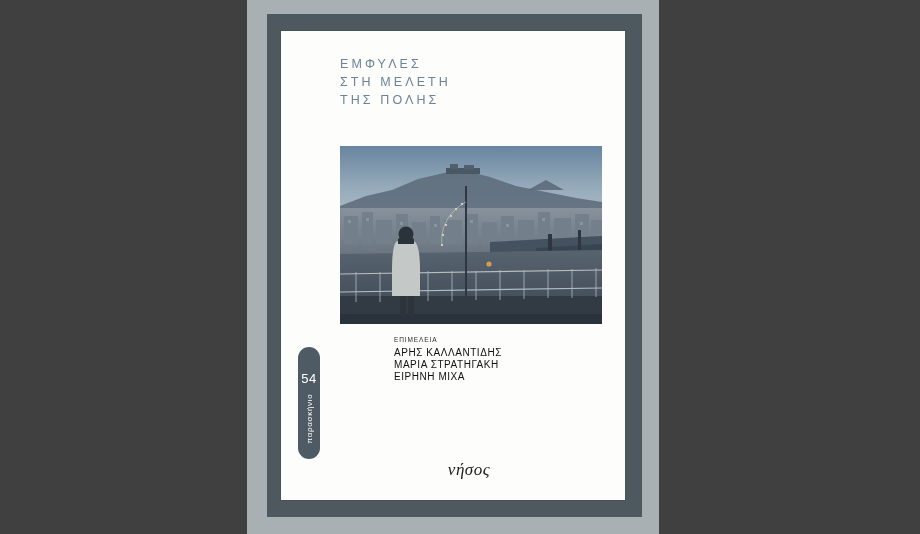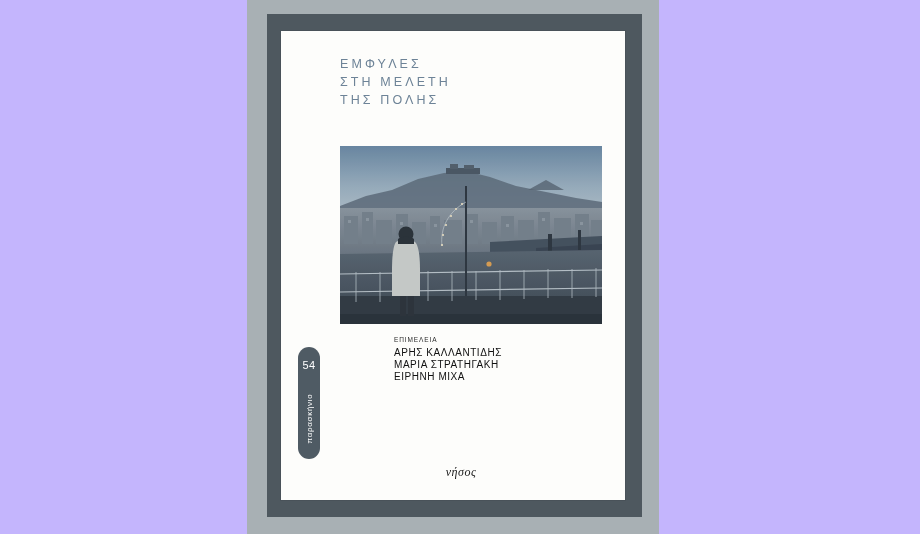"ΕΜΦΥΛΕΣ" .viewer { background: #c4b5fd -> #404040 }
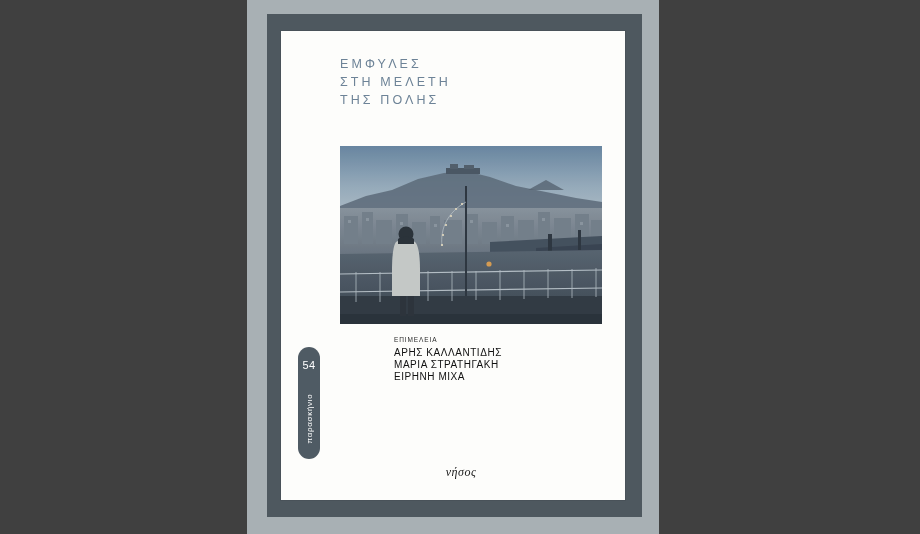"54" .series-num { font-size: 11px -> 13px; top: 12px -> 24px }
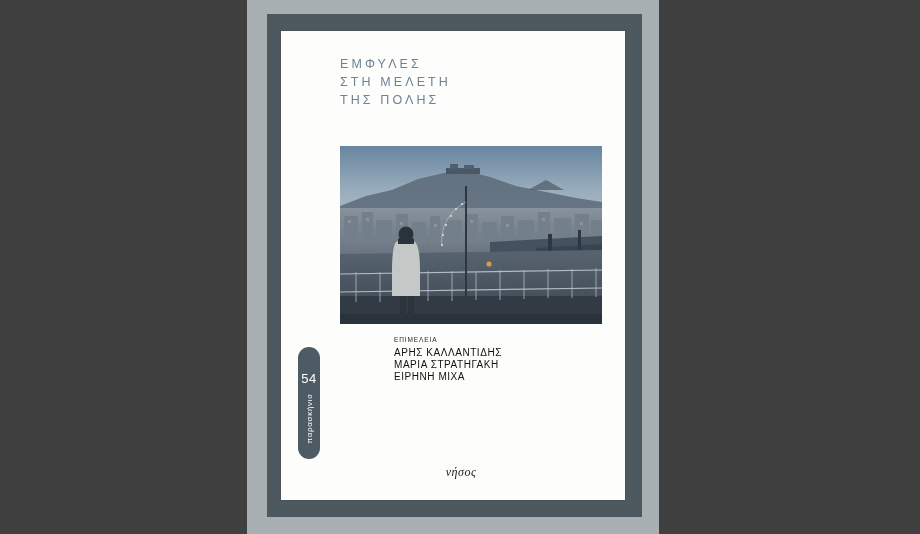"νήσος" .publisher { font-size: 12px -> 17px; left: 8px -> 16px }
